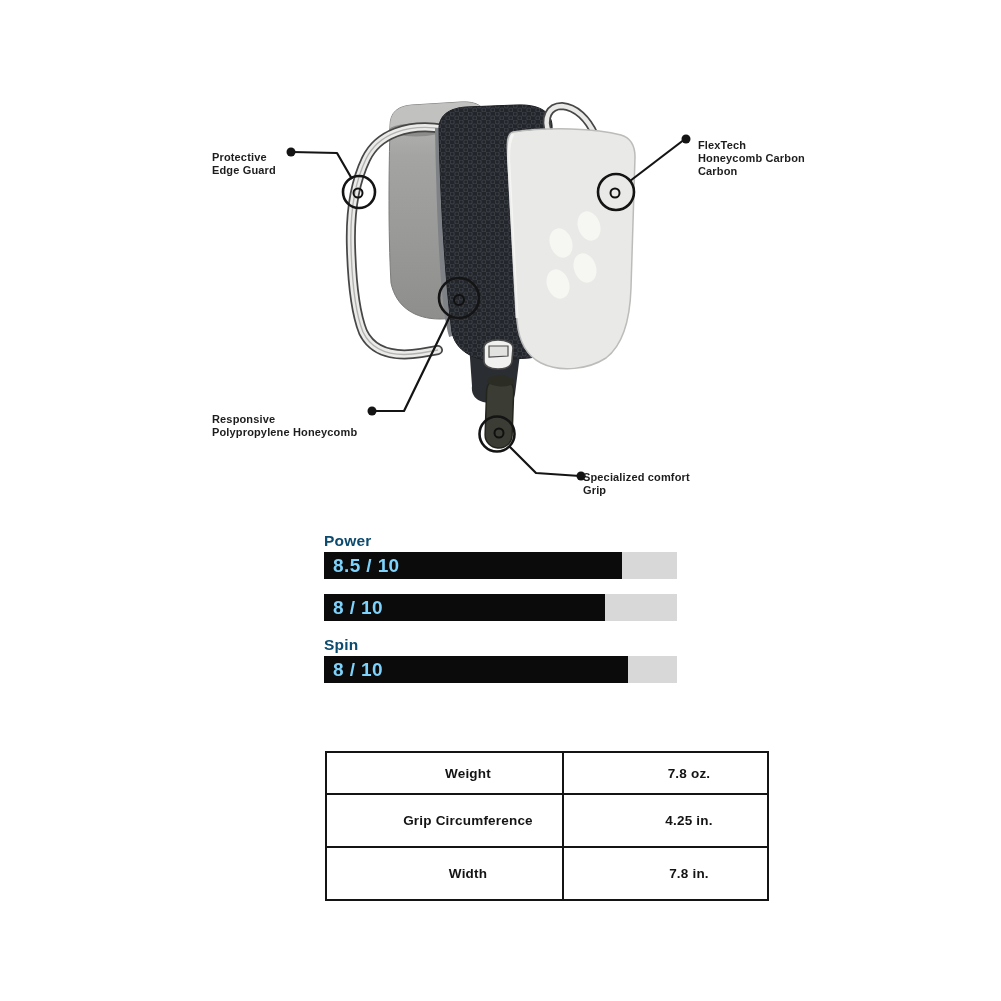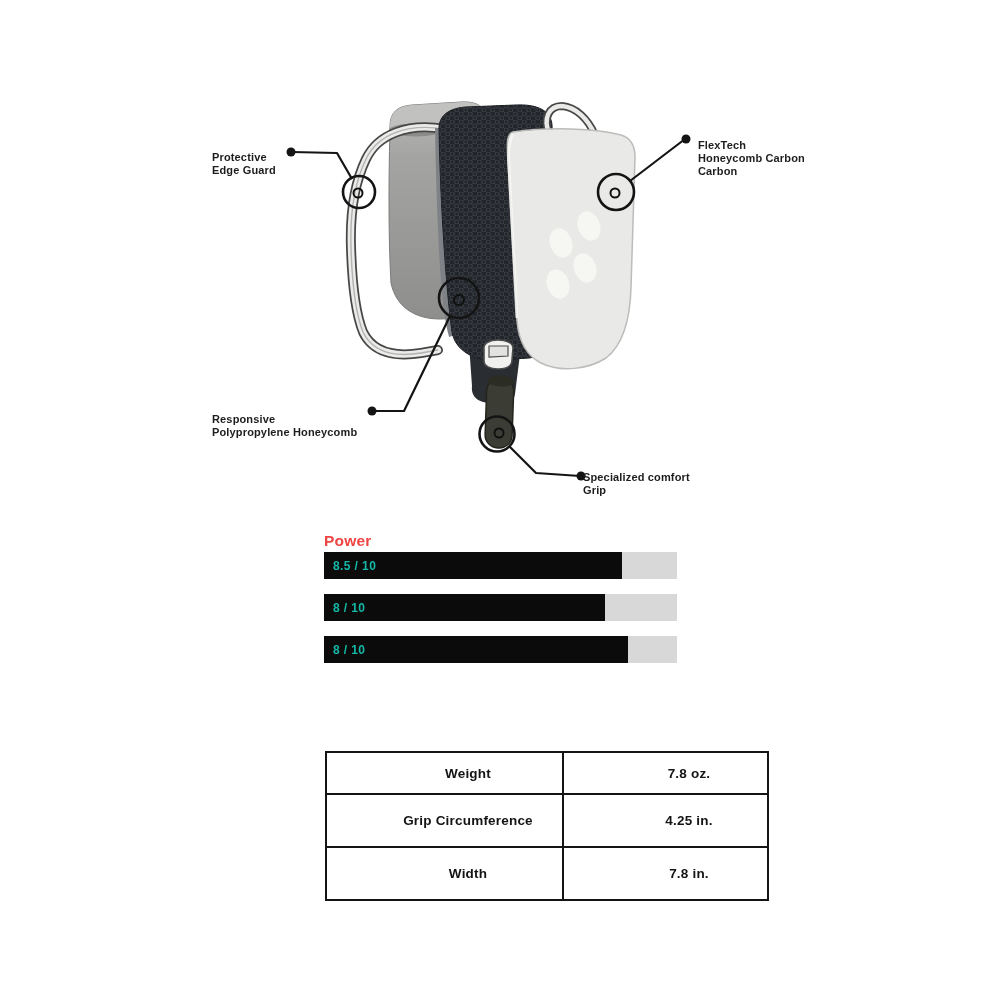"Power" .rating-label { color: #ef4444 -> #0c4a6e }
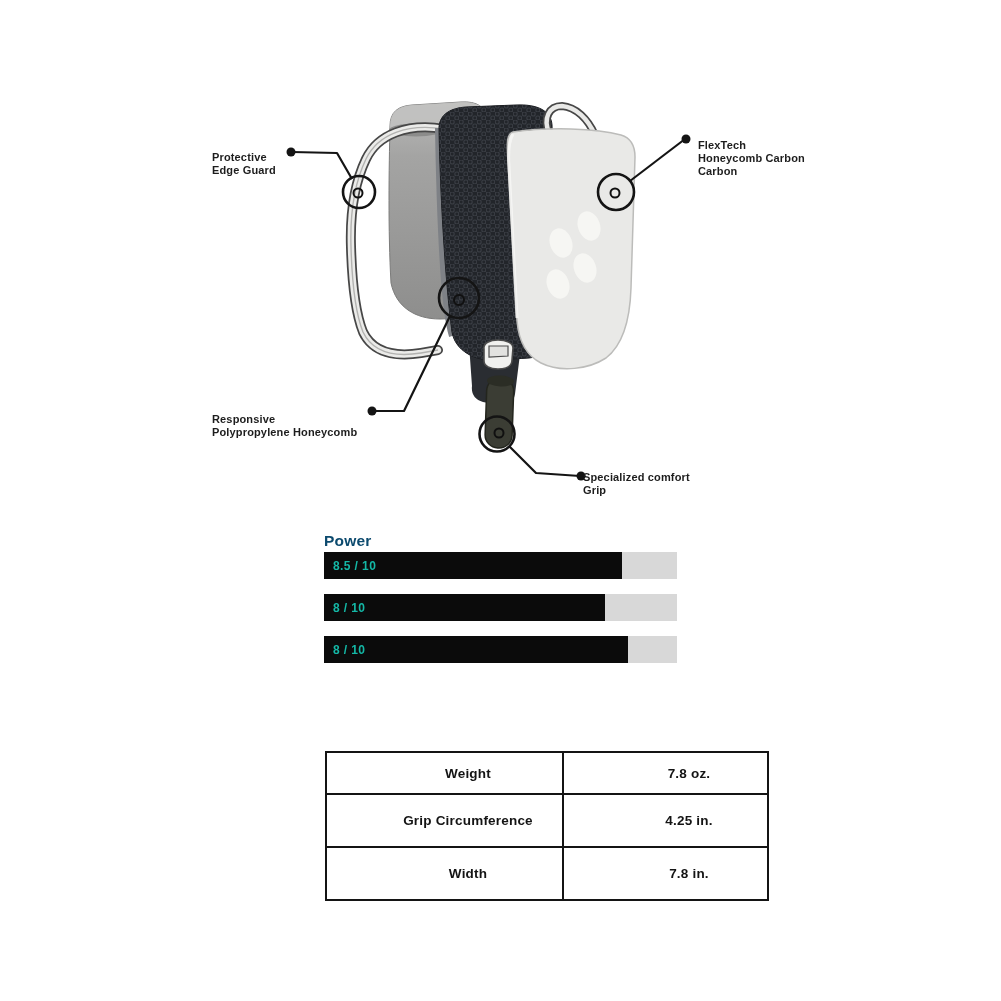"8.5 / 10" .bar-value { color: #14b8a6 -> #7dd3fc; font-size: 12px -> 19px }
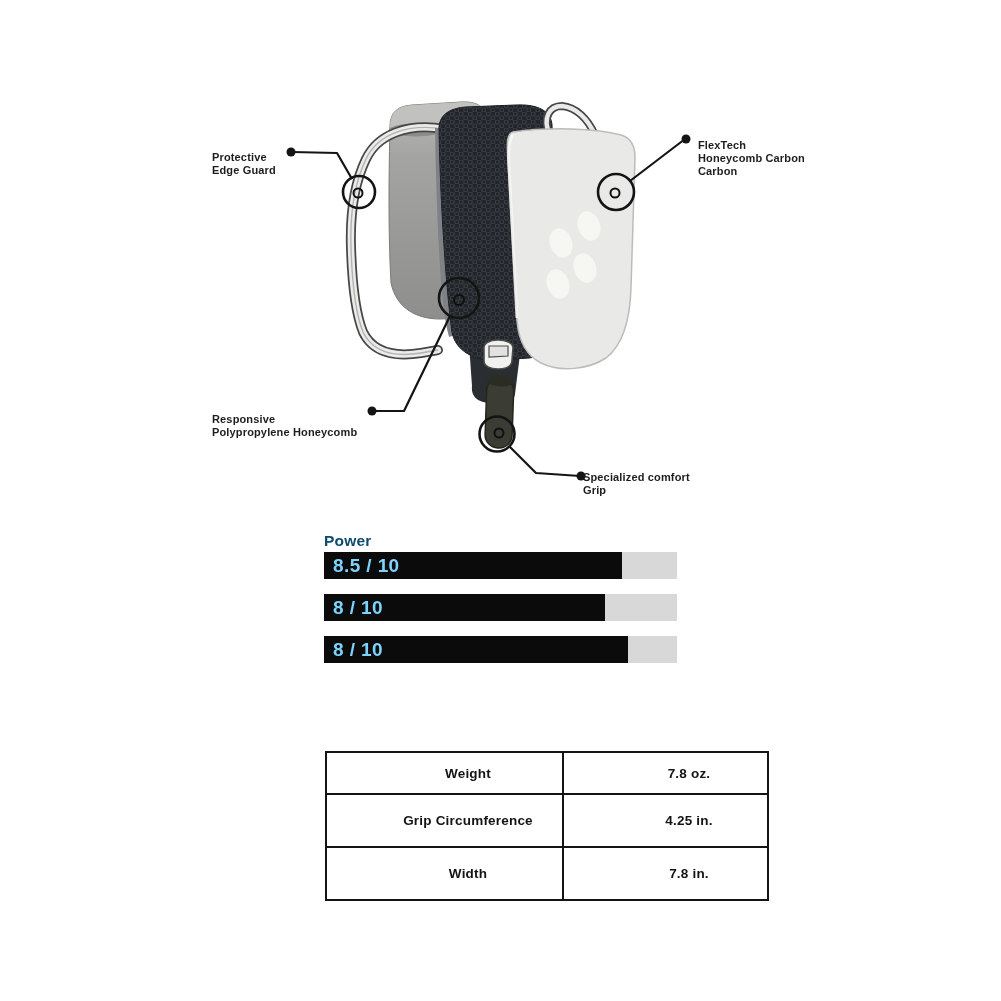"Spin" div.rating-label { html: none -> <div>Spin</div> }
